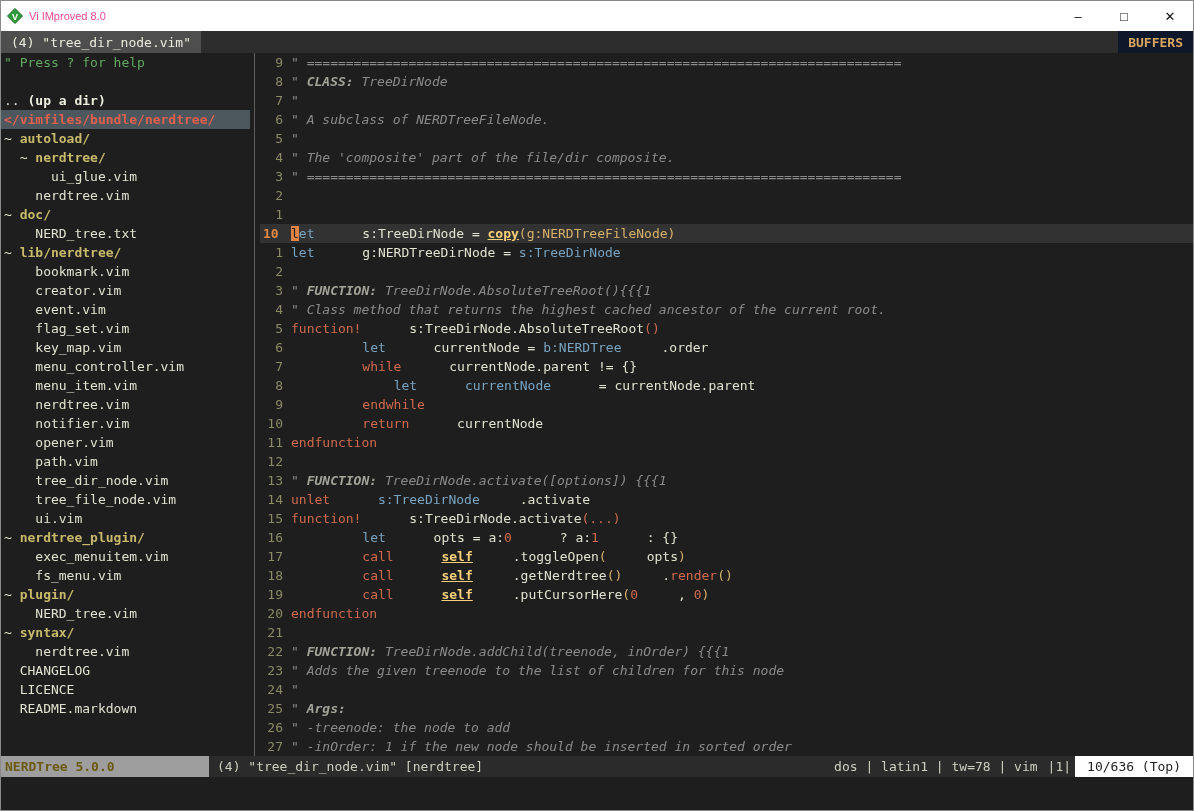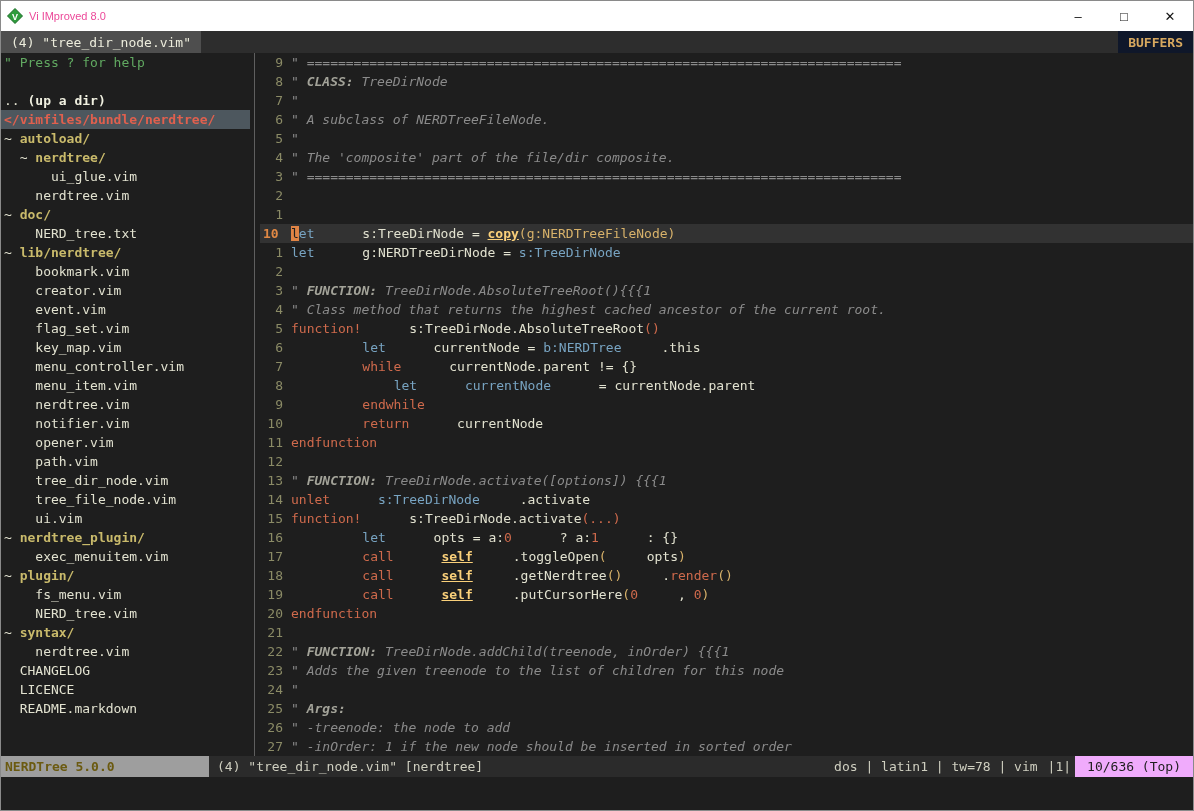".this" span.p { text: .this -> .order }
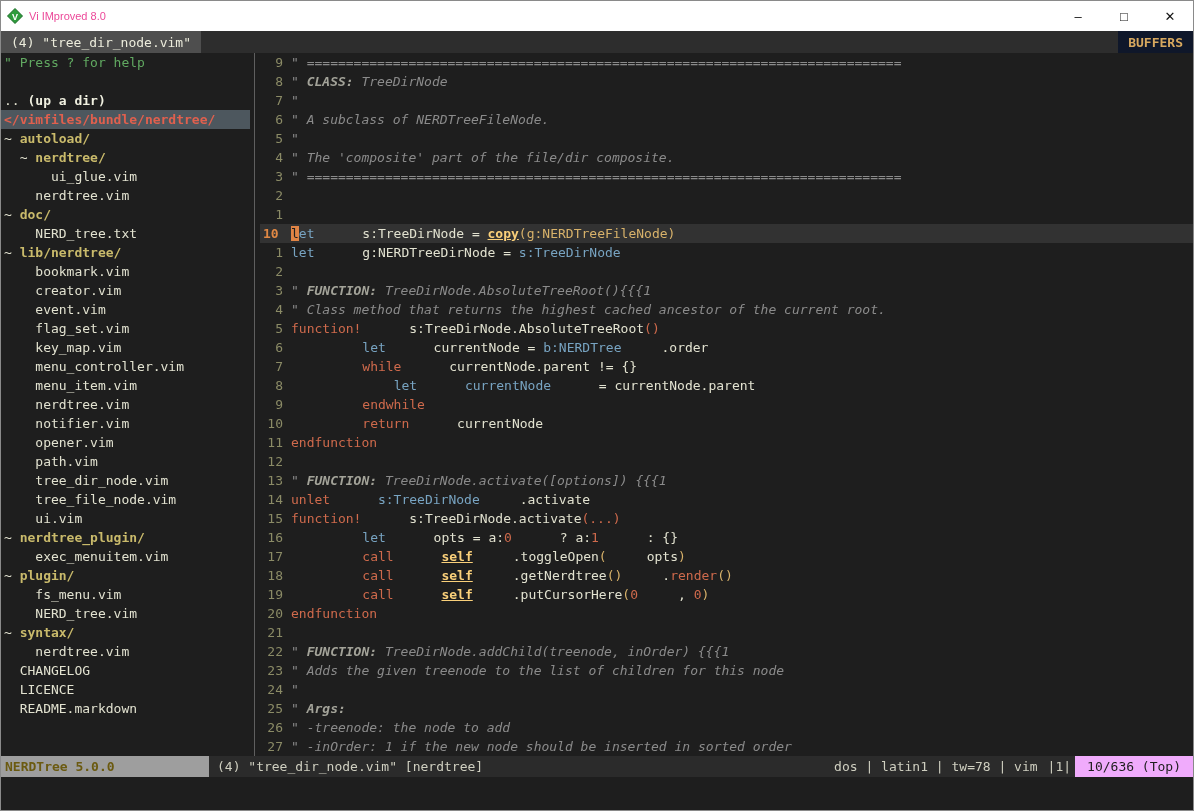"~ plugin/" div.row { order: before "fs_menu.vim" -> after "fs_menu.vim" }
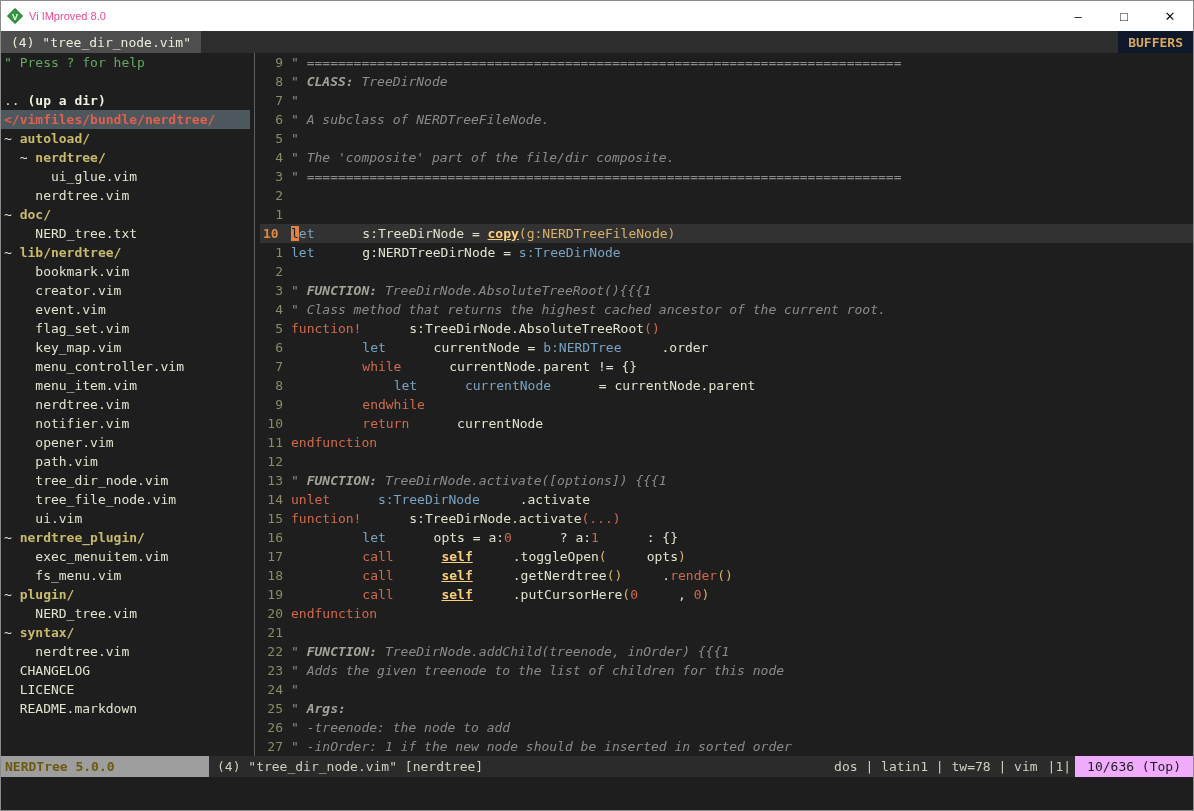"10/636 (Top)" .sl-pos { background: #f0abfc -> #ffffff }
